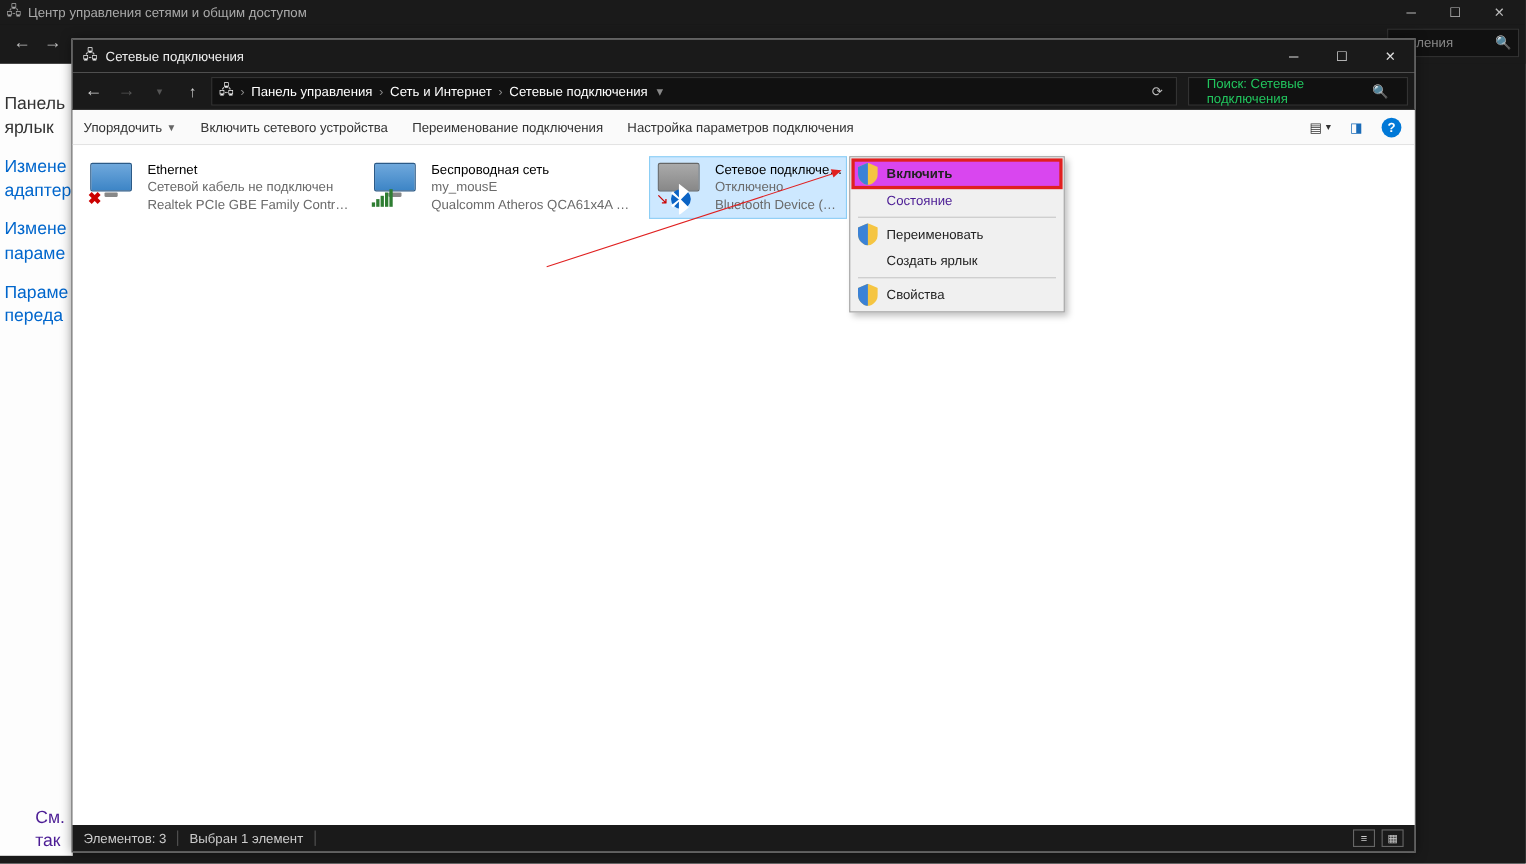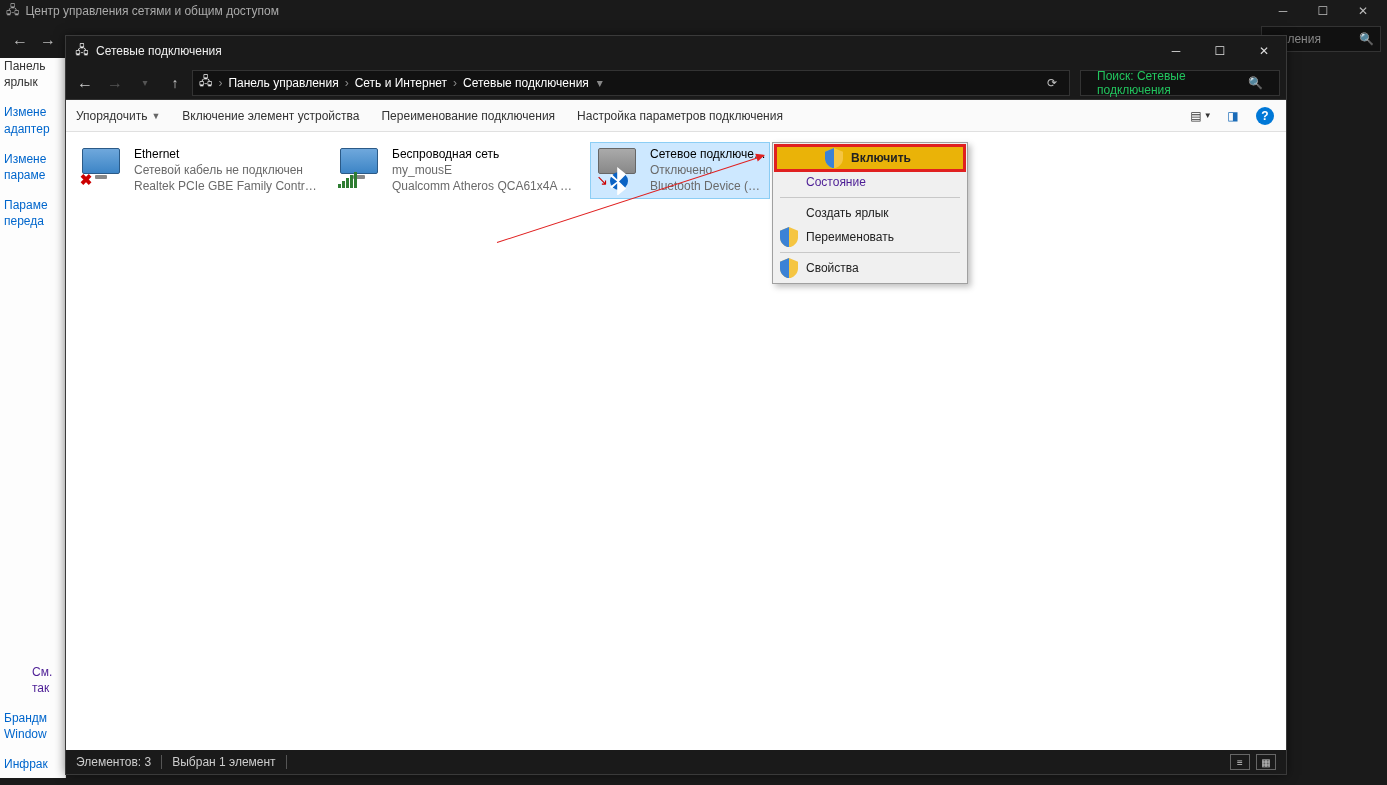"Панель" .bg-sidebar { font-size: 12px -> 16px; padding: 0 4px -> 26px 4px }
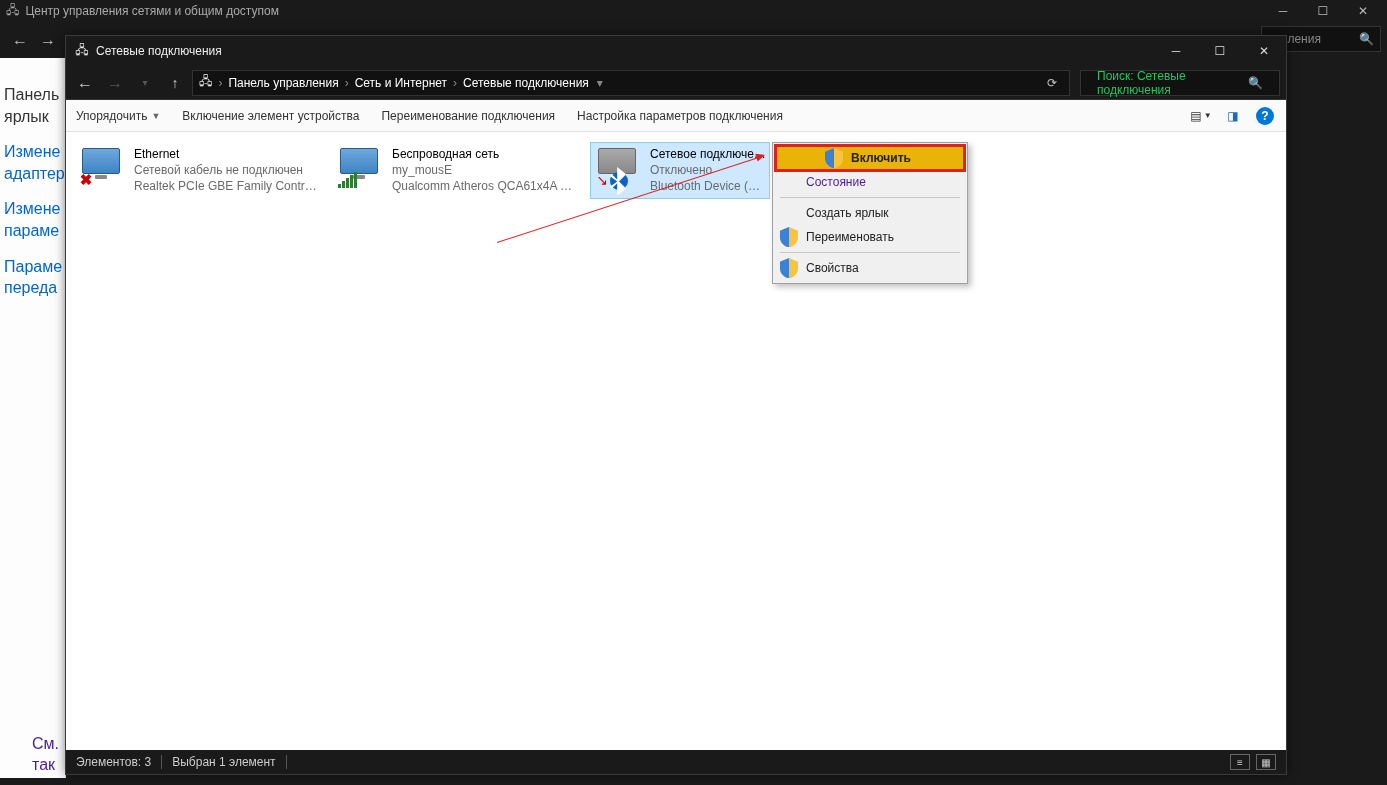"Включение элемент устройства" span { text: Включение элемент -> Включить сетевого }
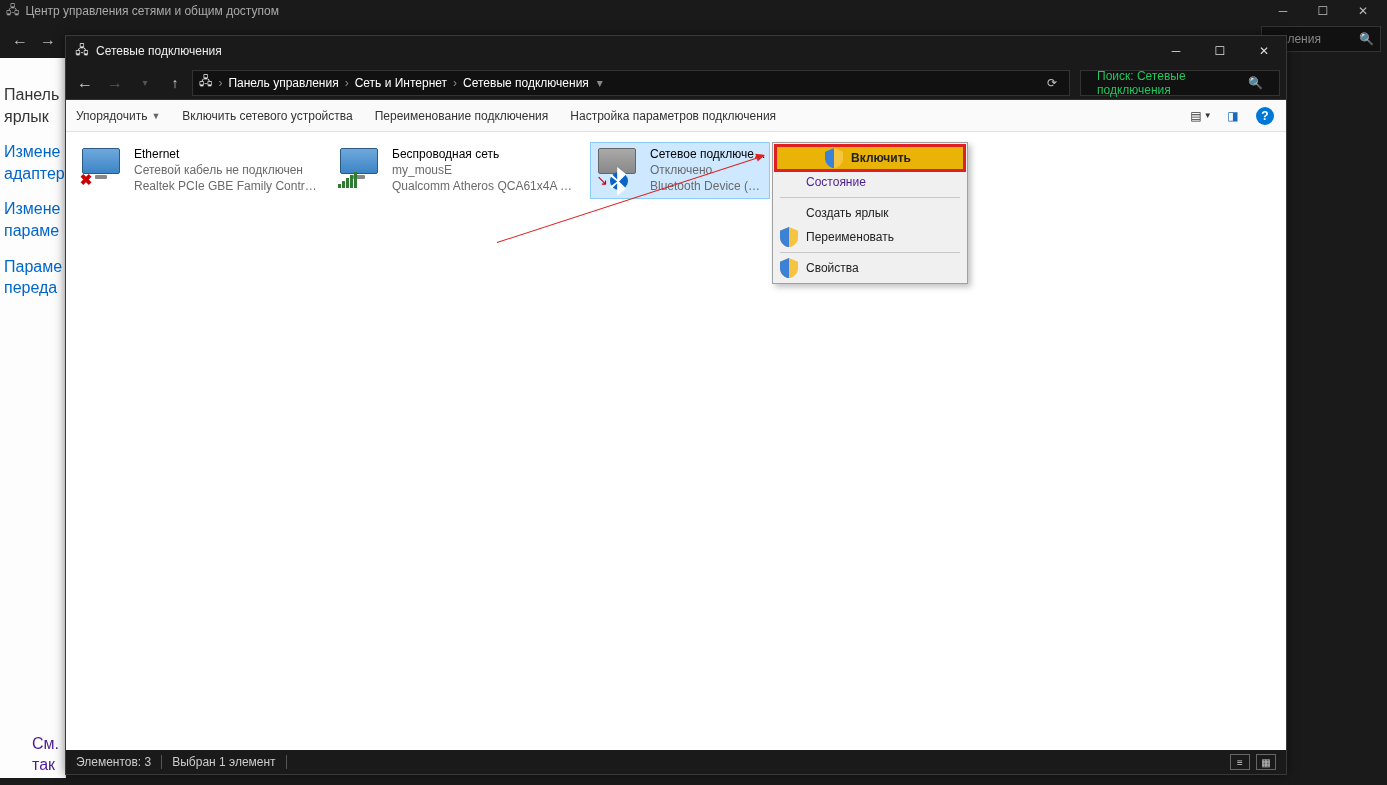"Включить" .ctxmenu .row.highlight { background: #eab308 -> #d946ef; justify-content: center -> none }
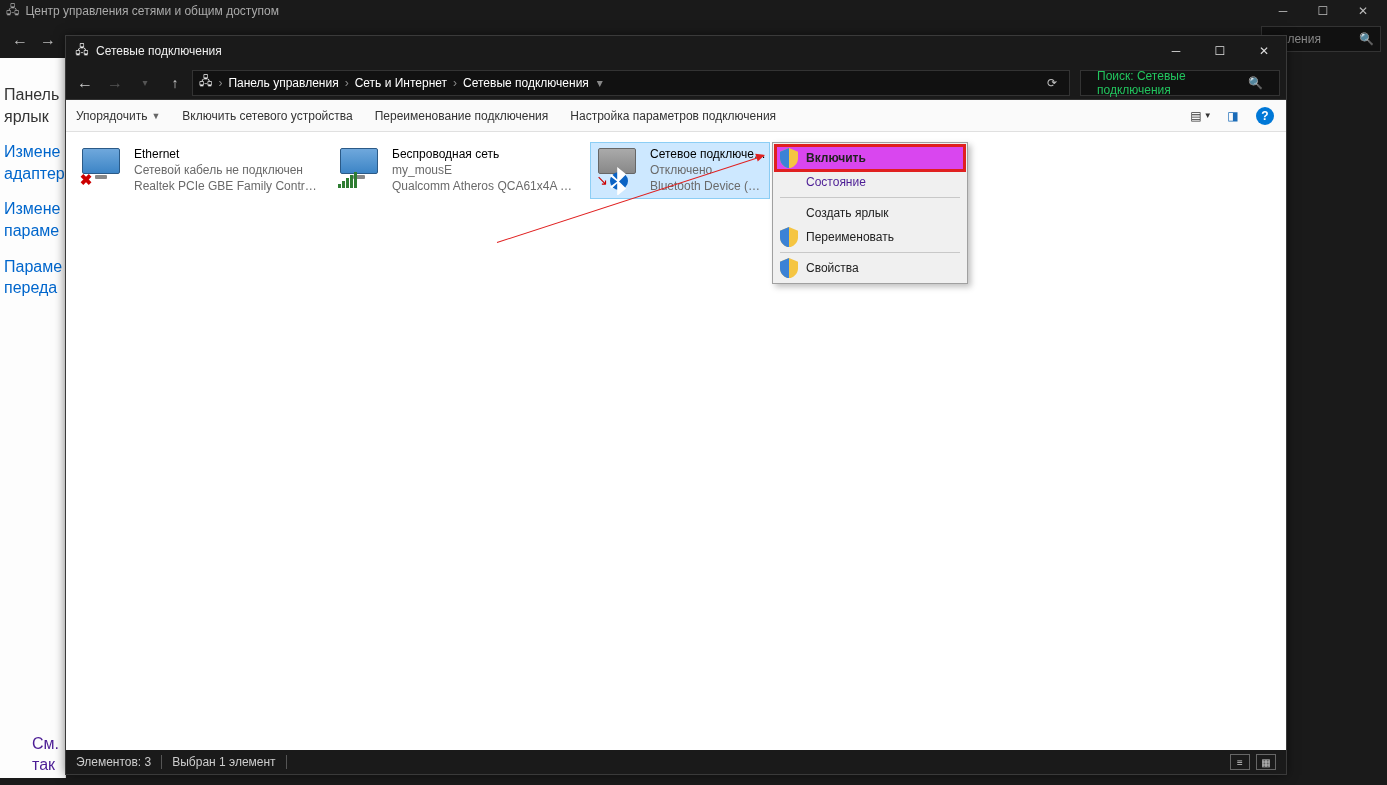"Создать ярлык" div.row { order: before "Переименовать" -> after "Переименовать" }
